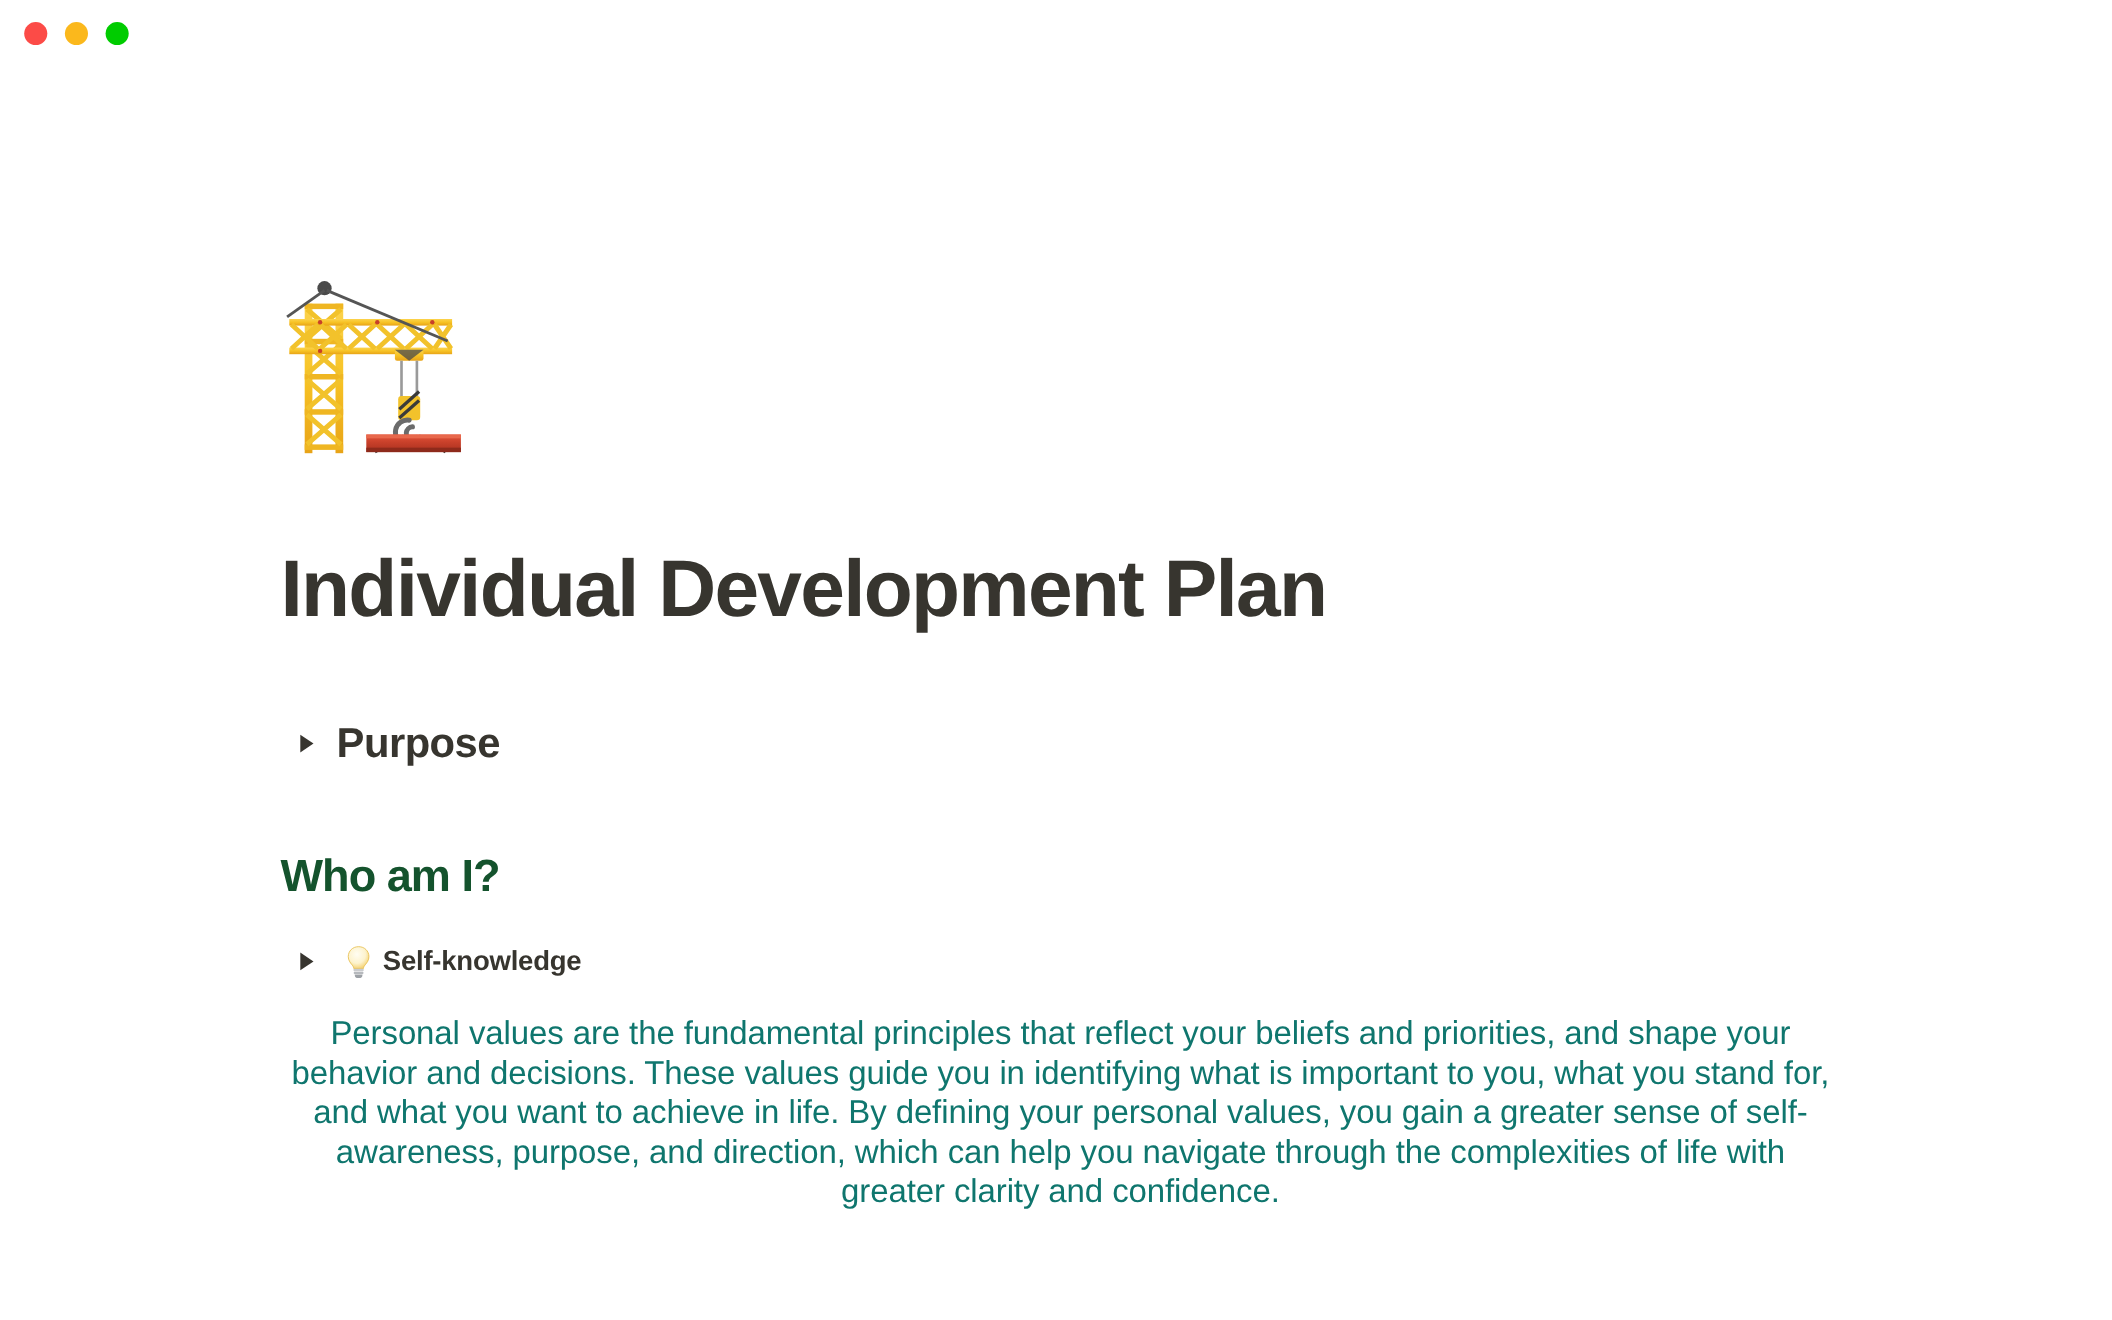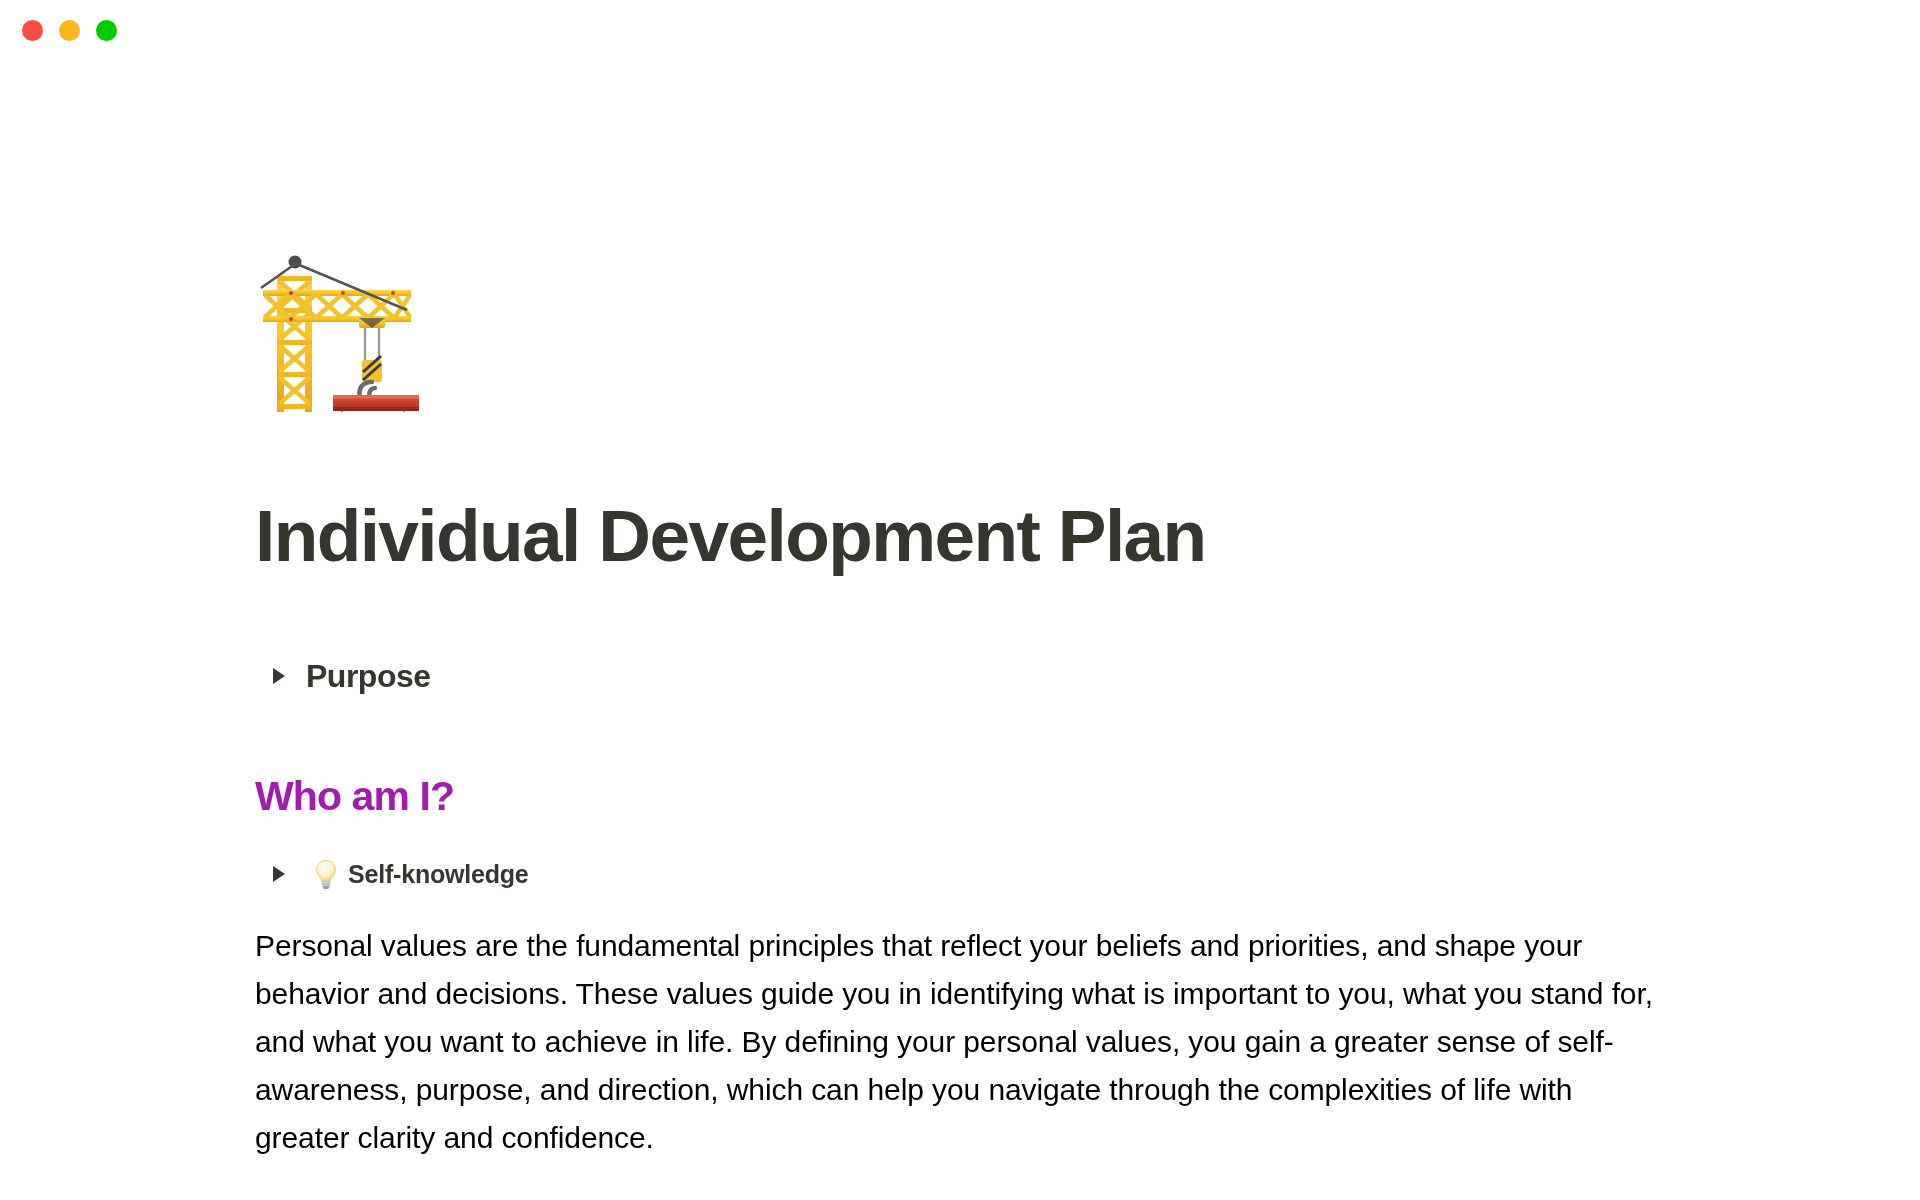"Purpose" .toggle-row.purpose .toggle-label { font-size: 32px -> 38px }
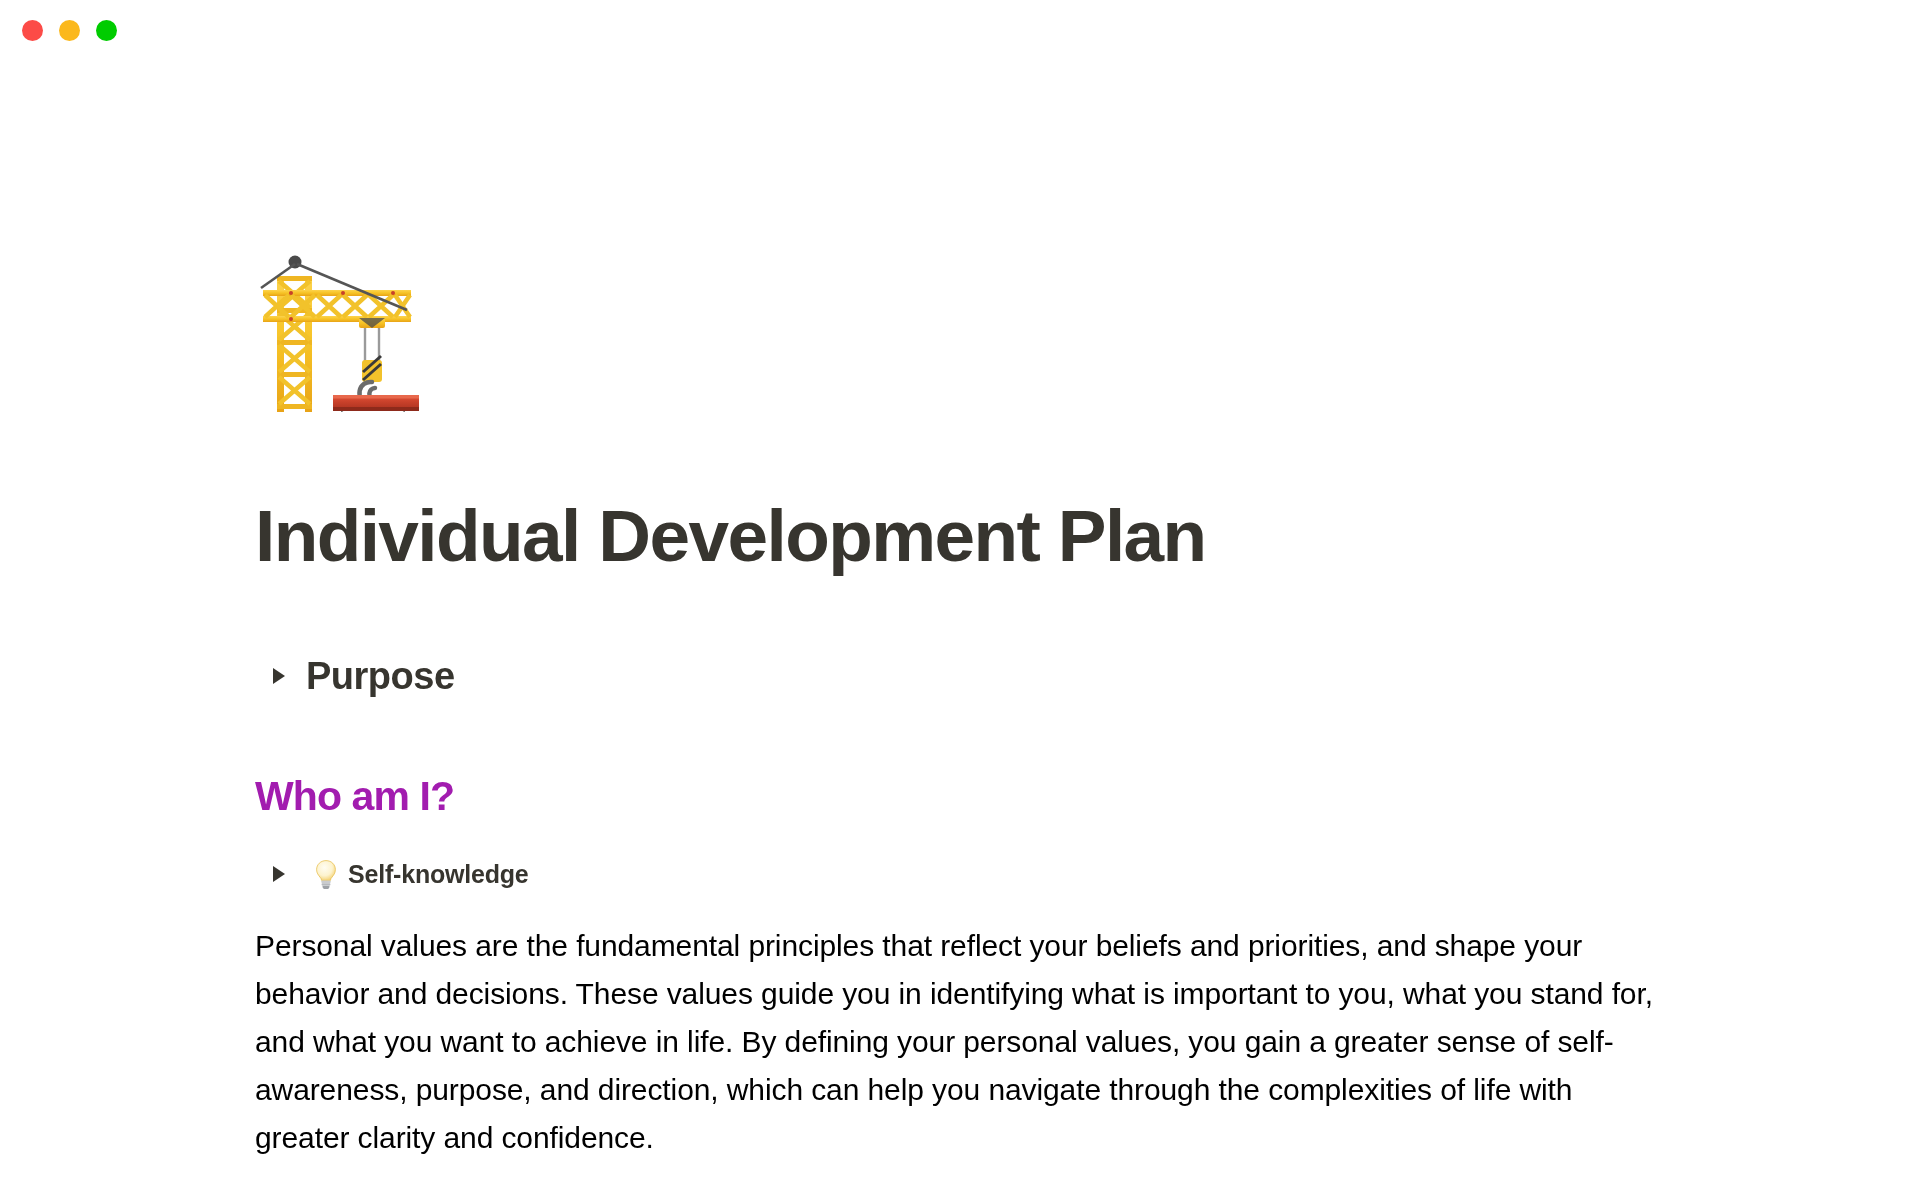"Who am I?" .heading-2 { color: #a21caf -> #14532d }
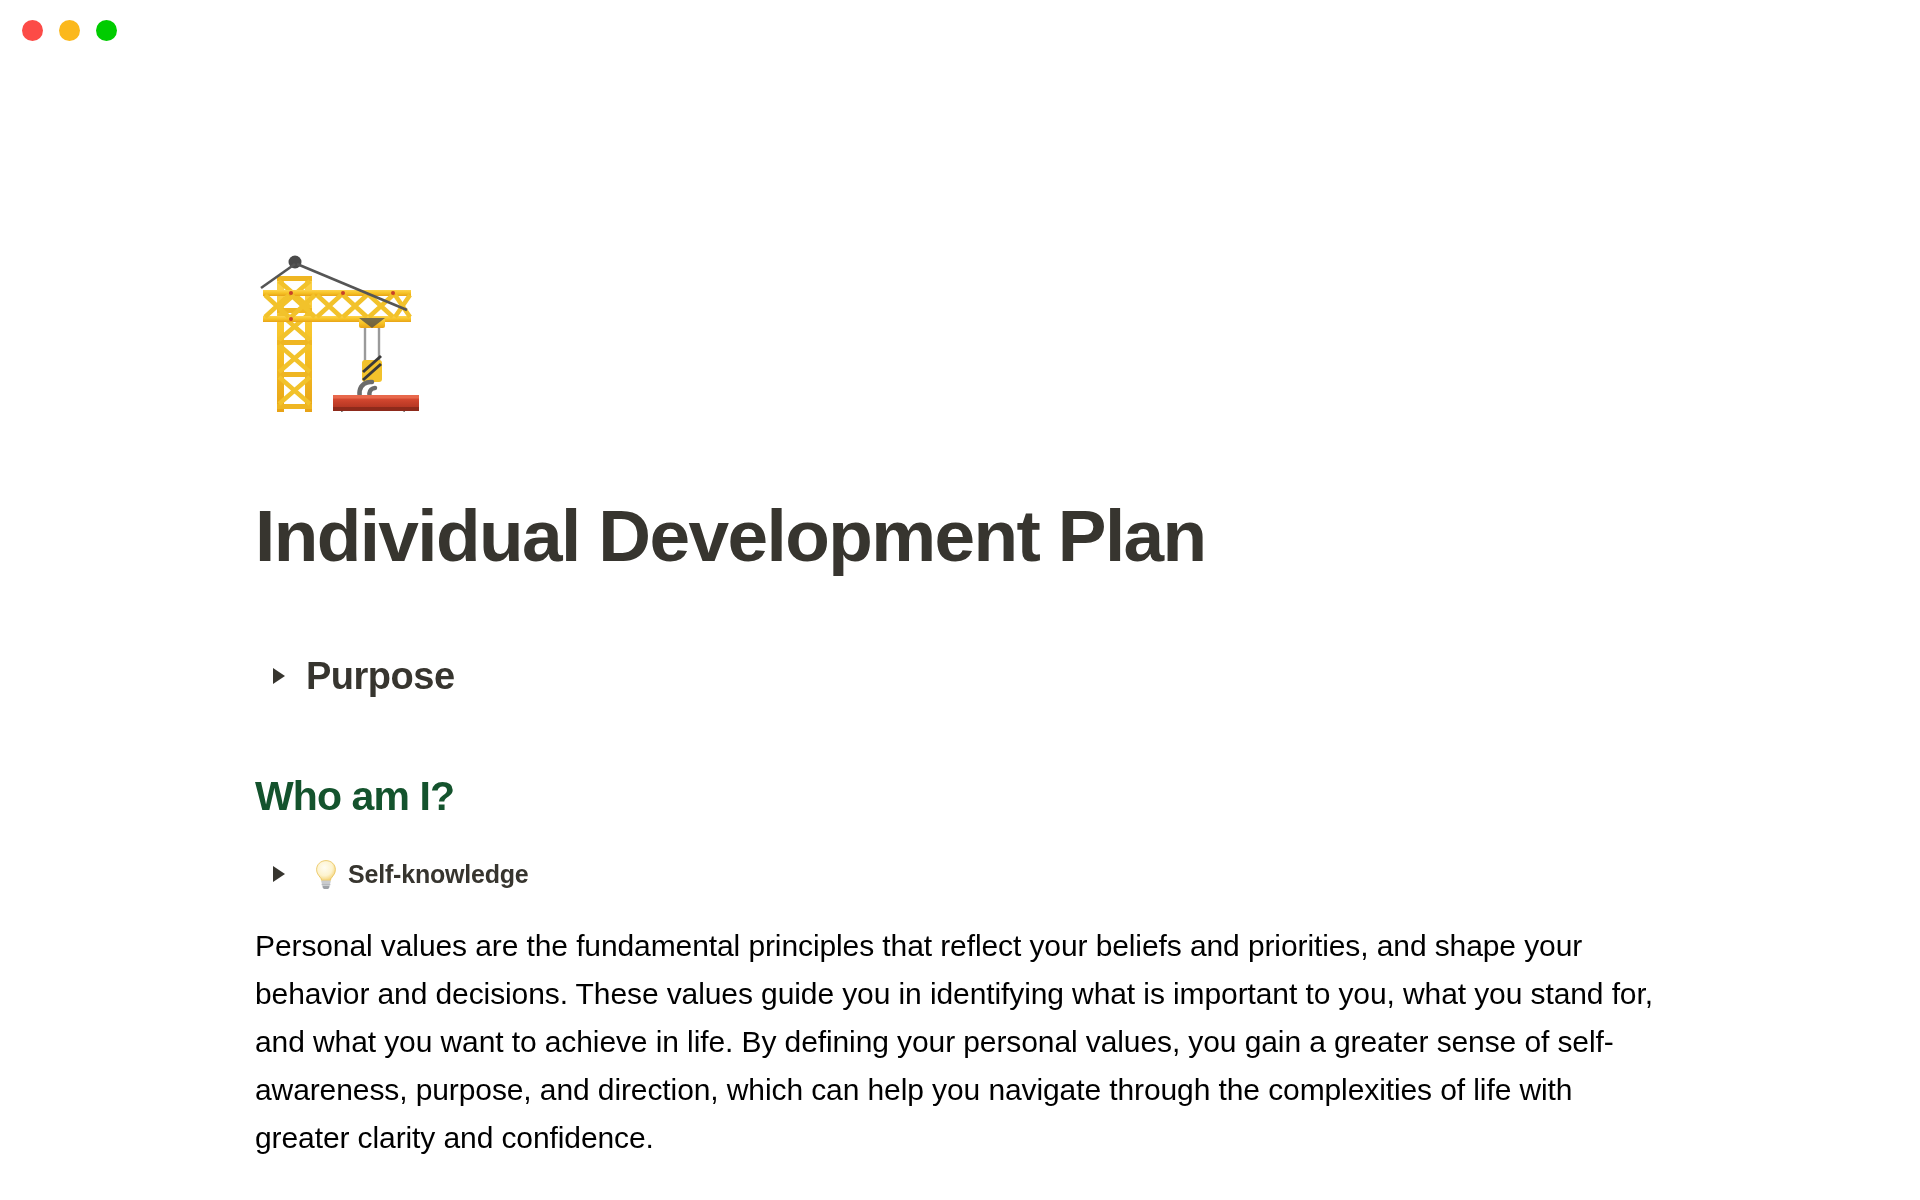"Personal values are the fundamental" .paragraph { color: #000000 -> #0f766e; line-height: 48px -> 36px; text-align: left -> center }
